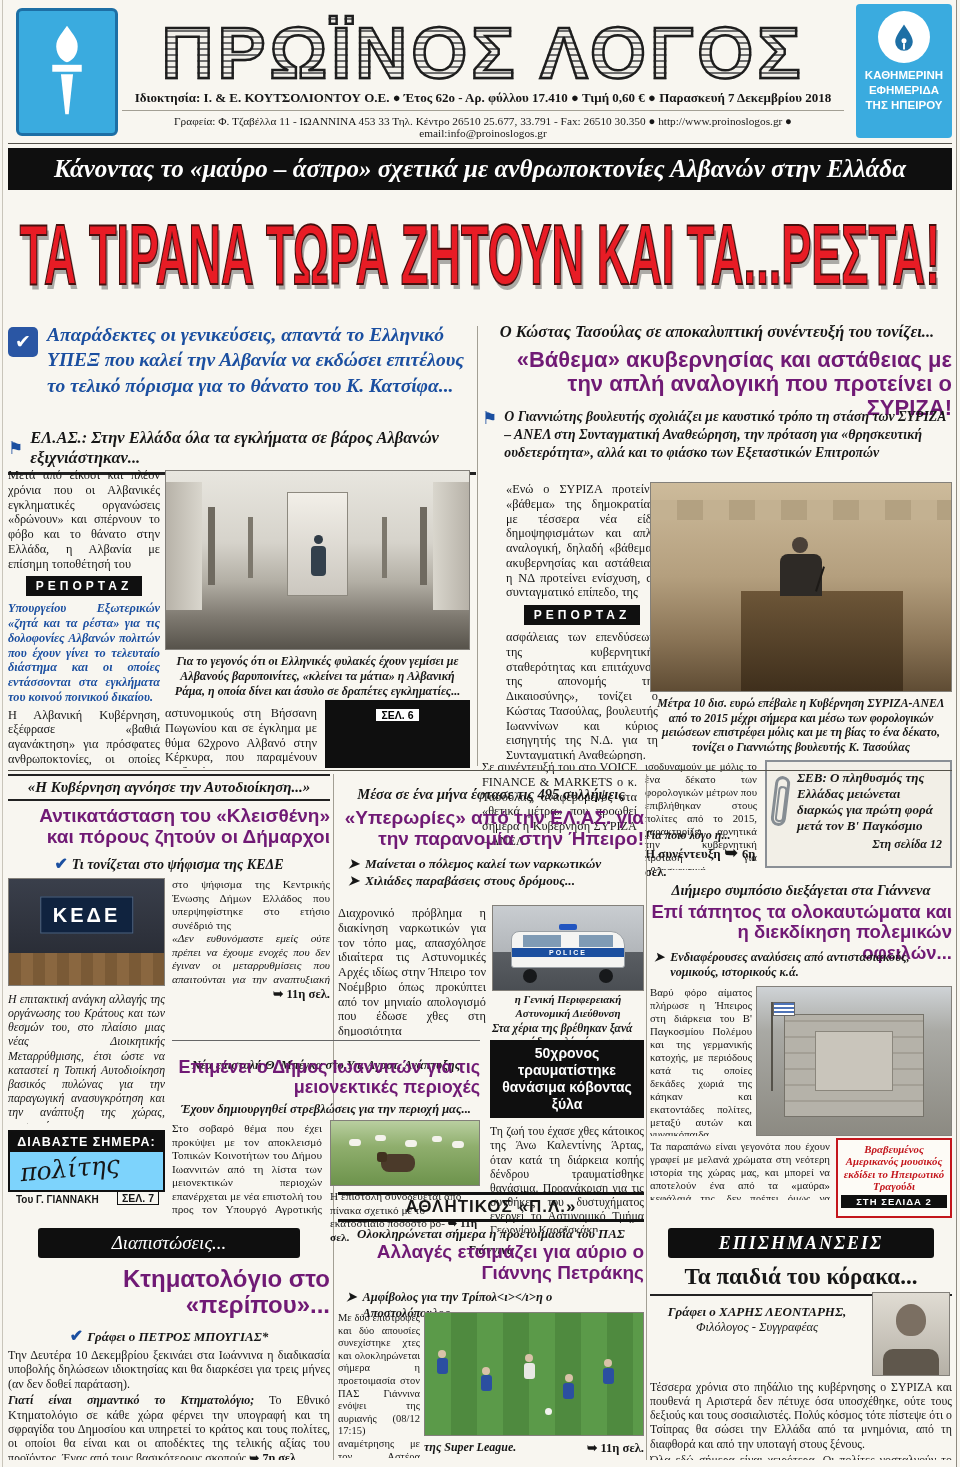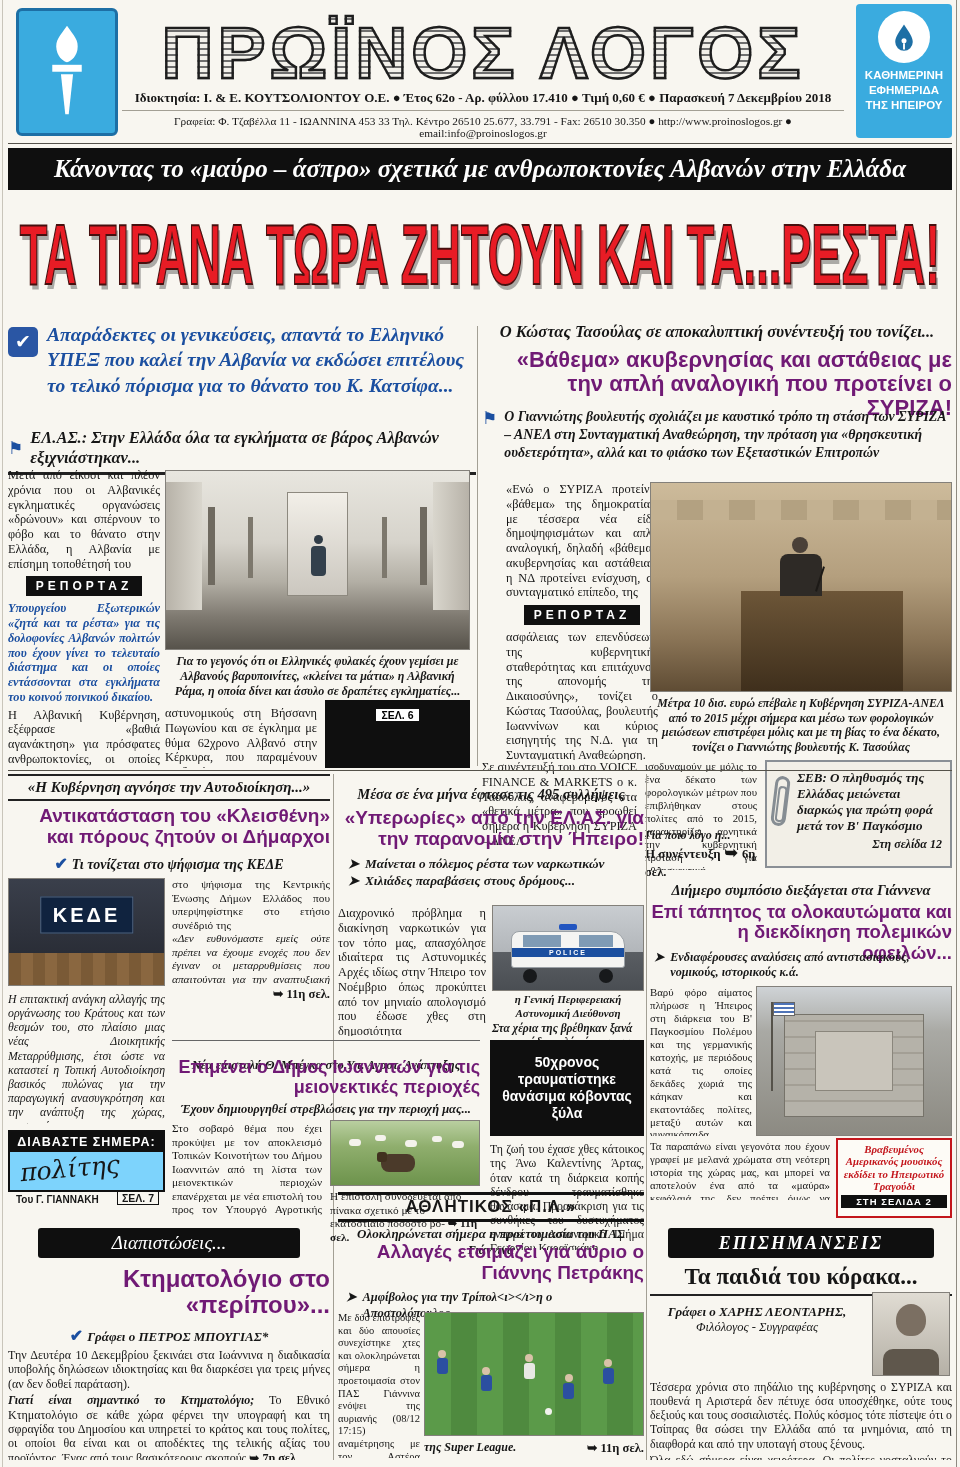"Μαίνεται ο πόλεμος ρέστα των" span { text: ρέστα -> καλεί }
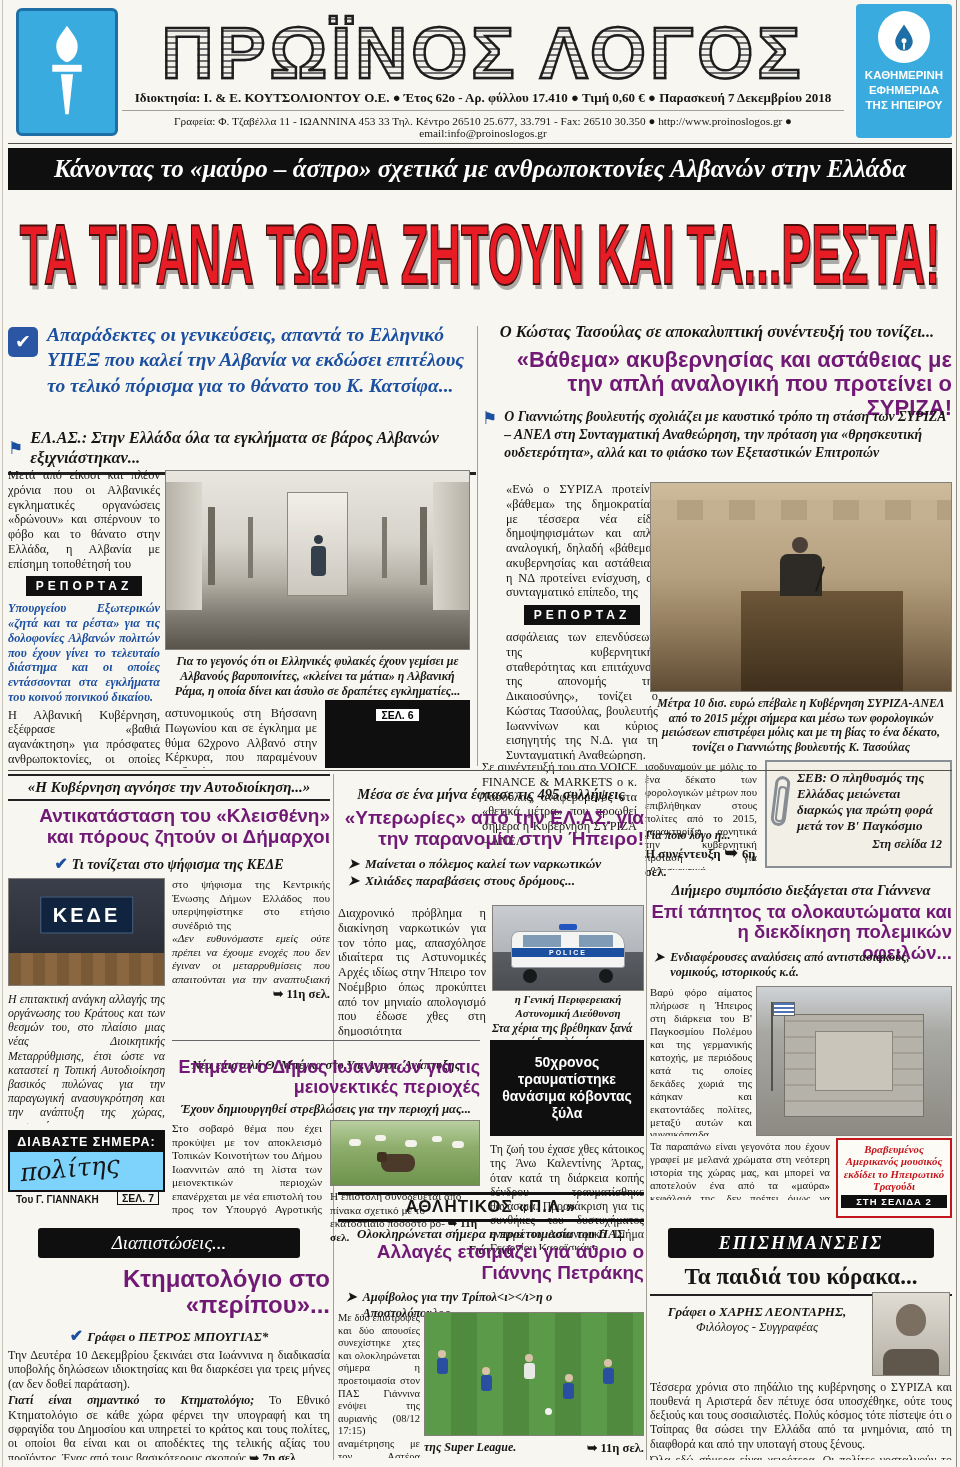"50χρονος τραυματίστηκε θανάσιμα κόβοντας" div.secbox { padding: 14px 5px -> 5px 5px }
